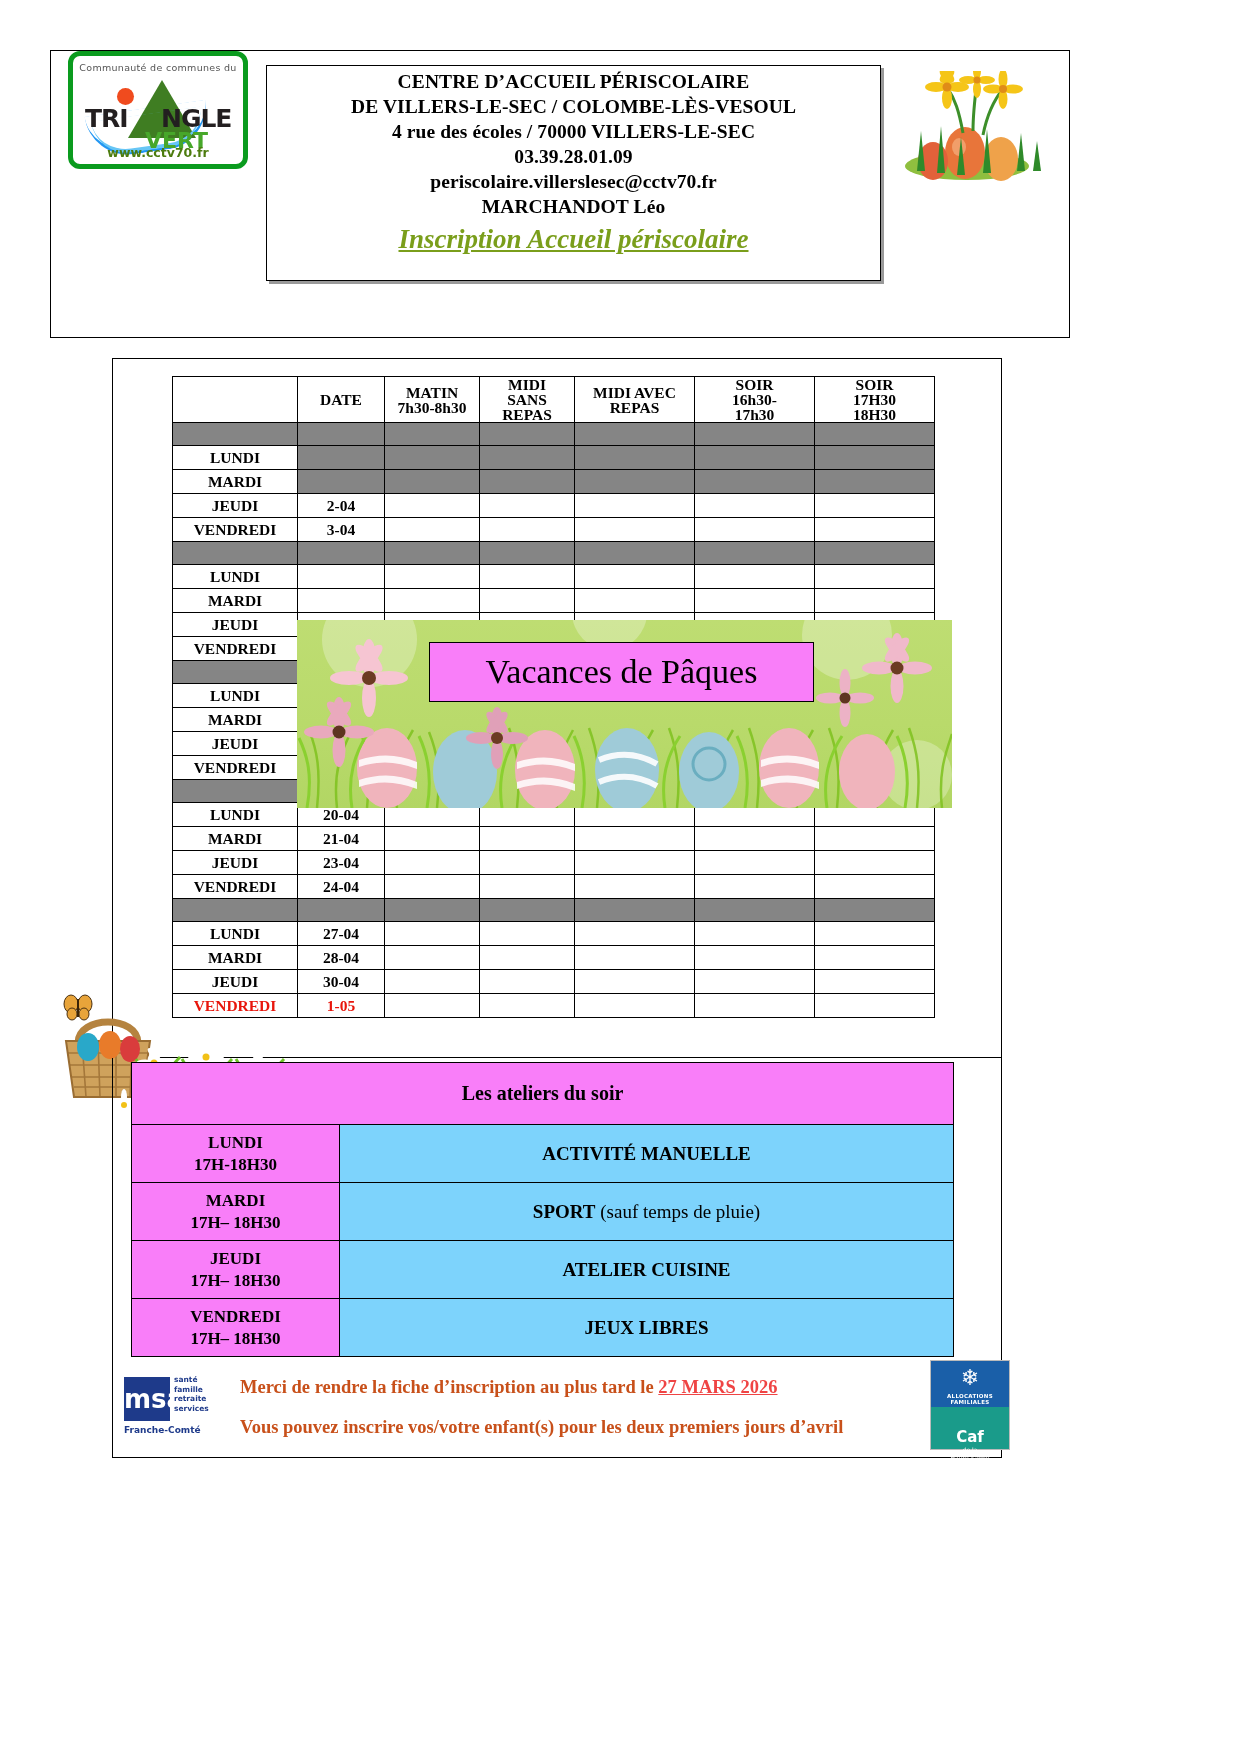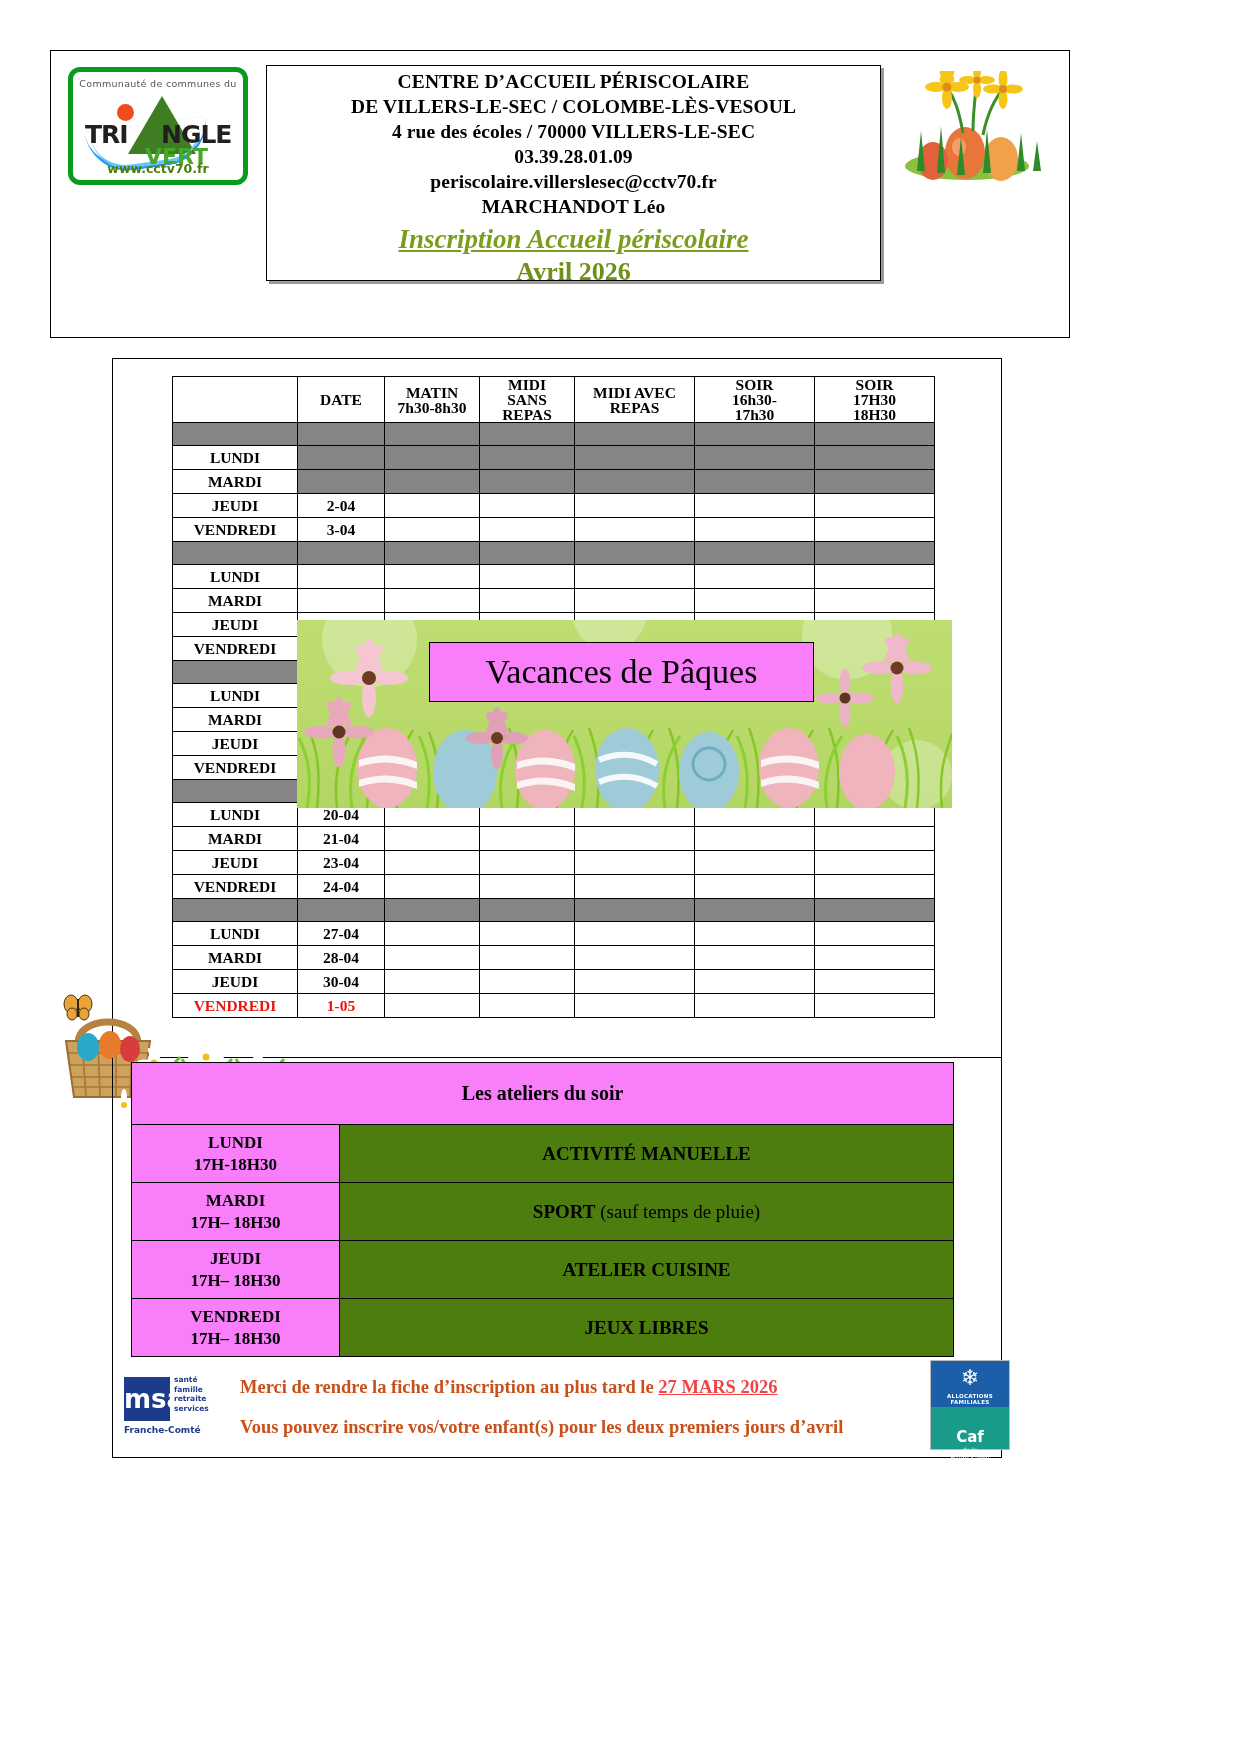"Communauté de communes du" .logo-wrap { top: 16px -> 0 }
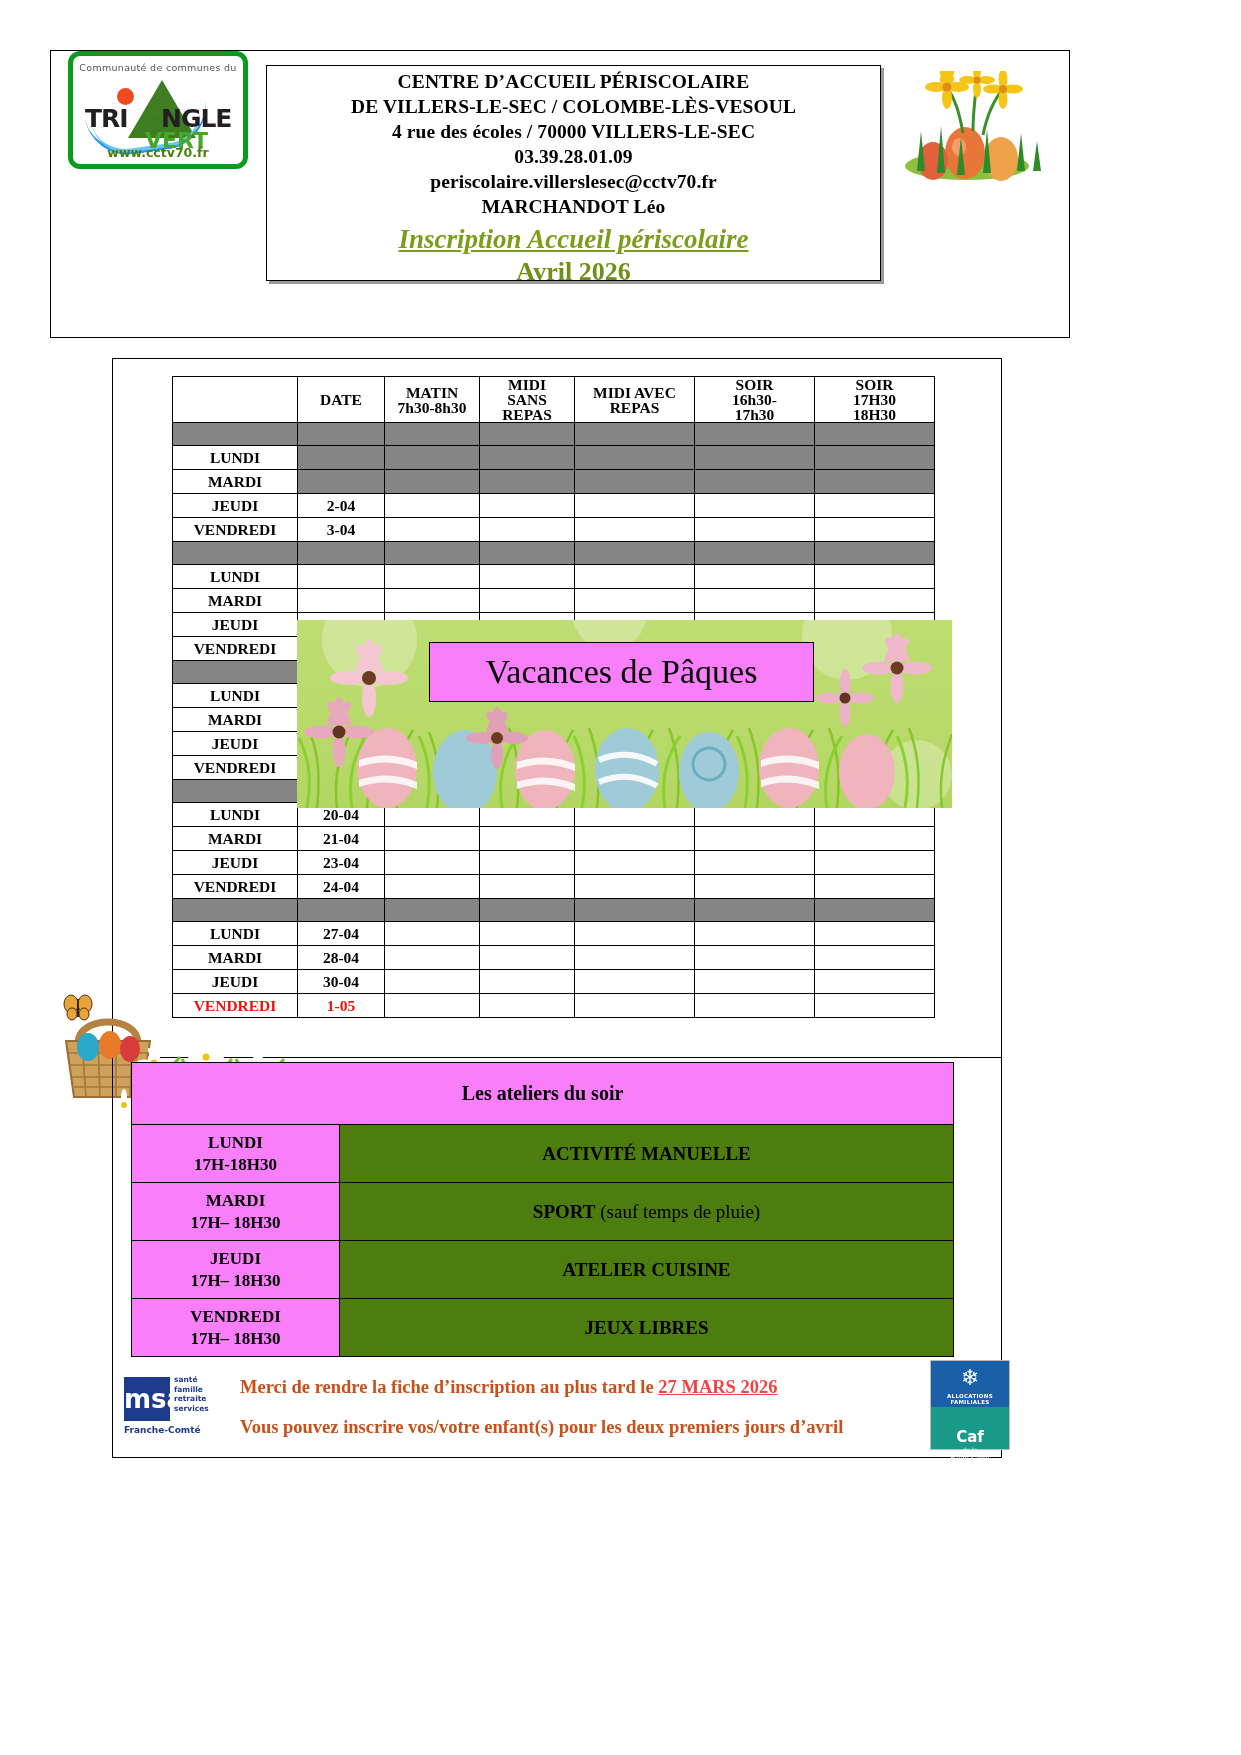"Avril 2026" div.title-month { html: <div>Avril 2026</div> -> none }
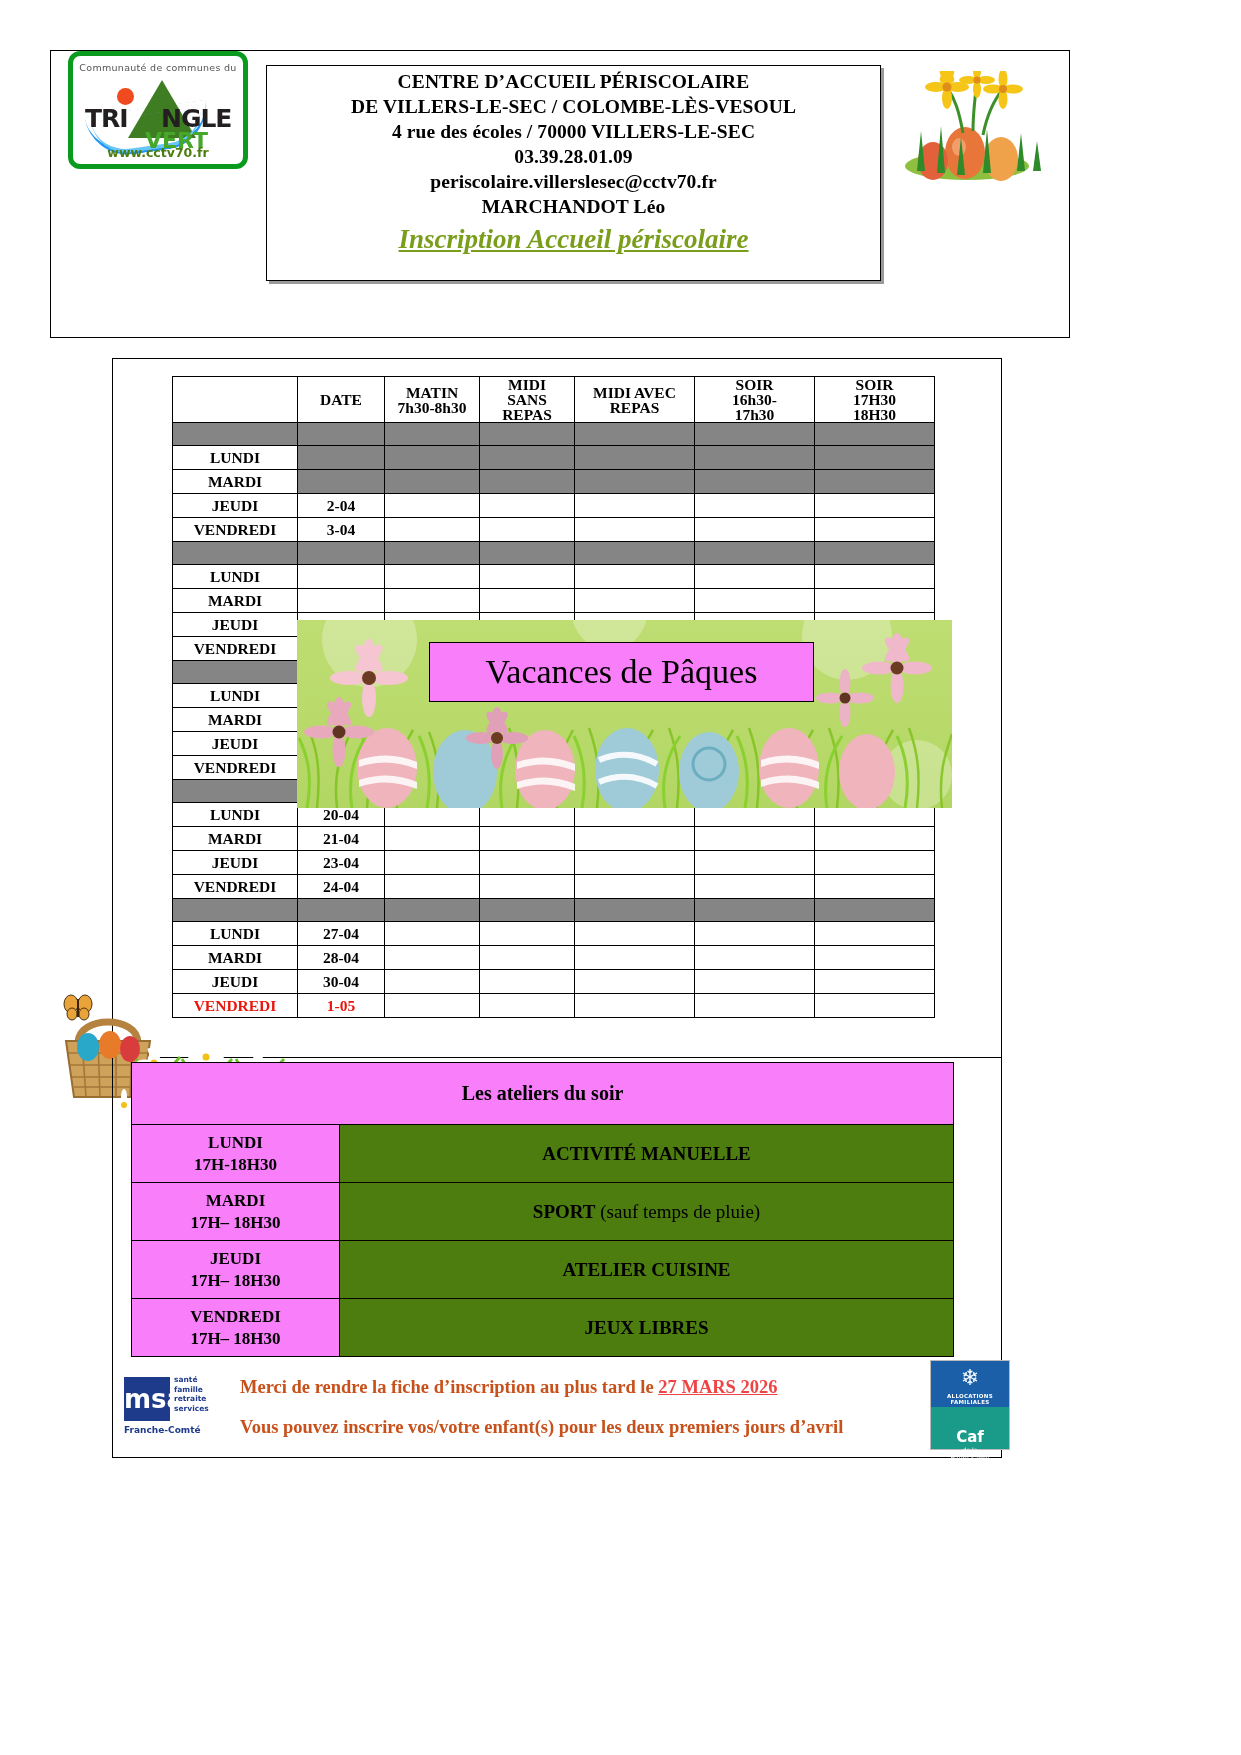"ACTIVITÉ MANUELLE" .atel-right { background: #4d7c0f -> #7dd3fc }
